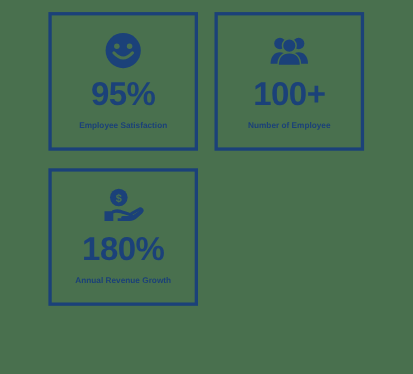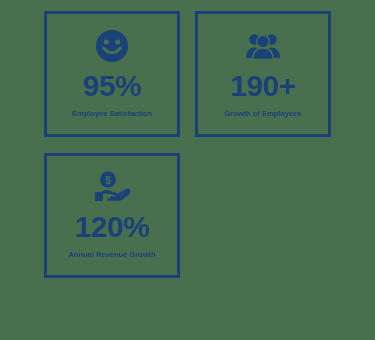"190+" div.stat-value { text: 190+ -> 100+ }
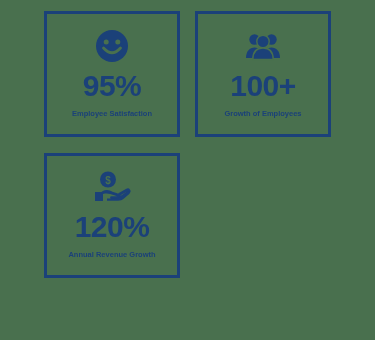"Growth of Employees" div.stat-label { text: Growth of Employees -> Number of Employee }
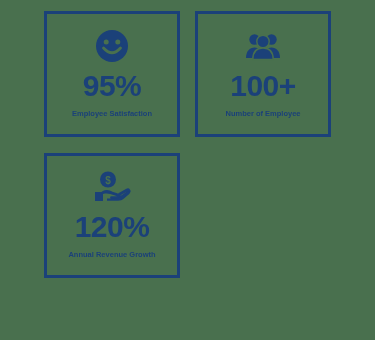"120%" div.stat-value { text: 120% -> 180% }
